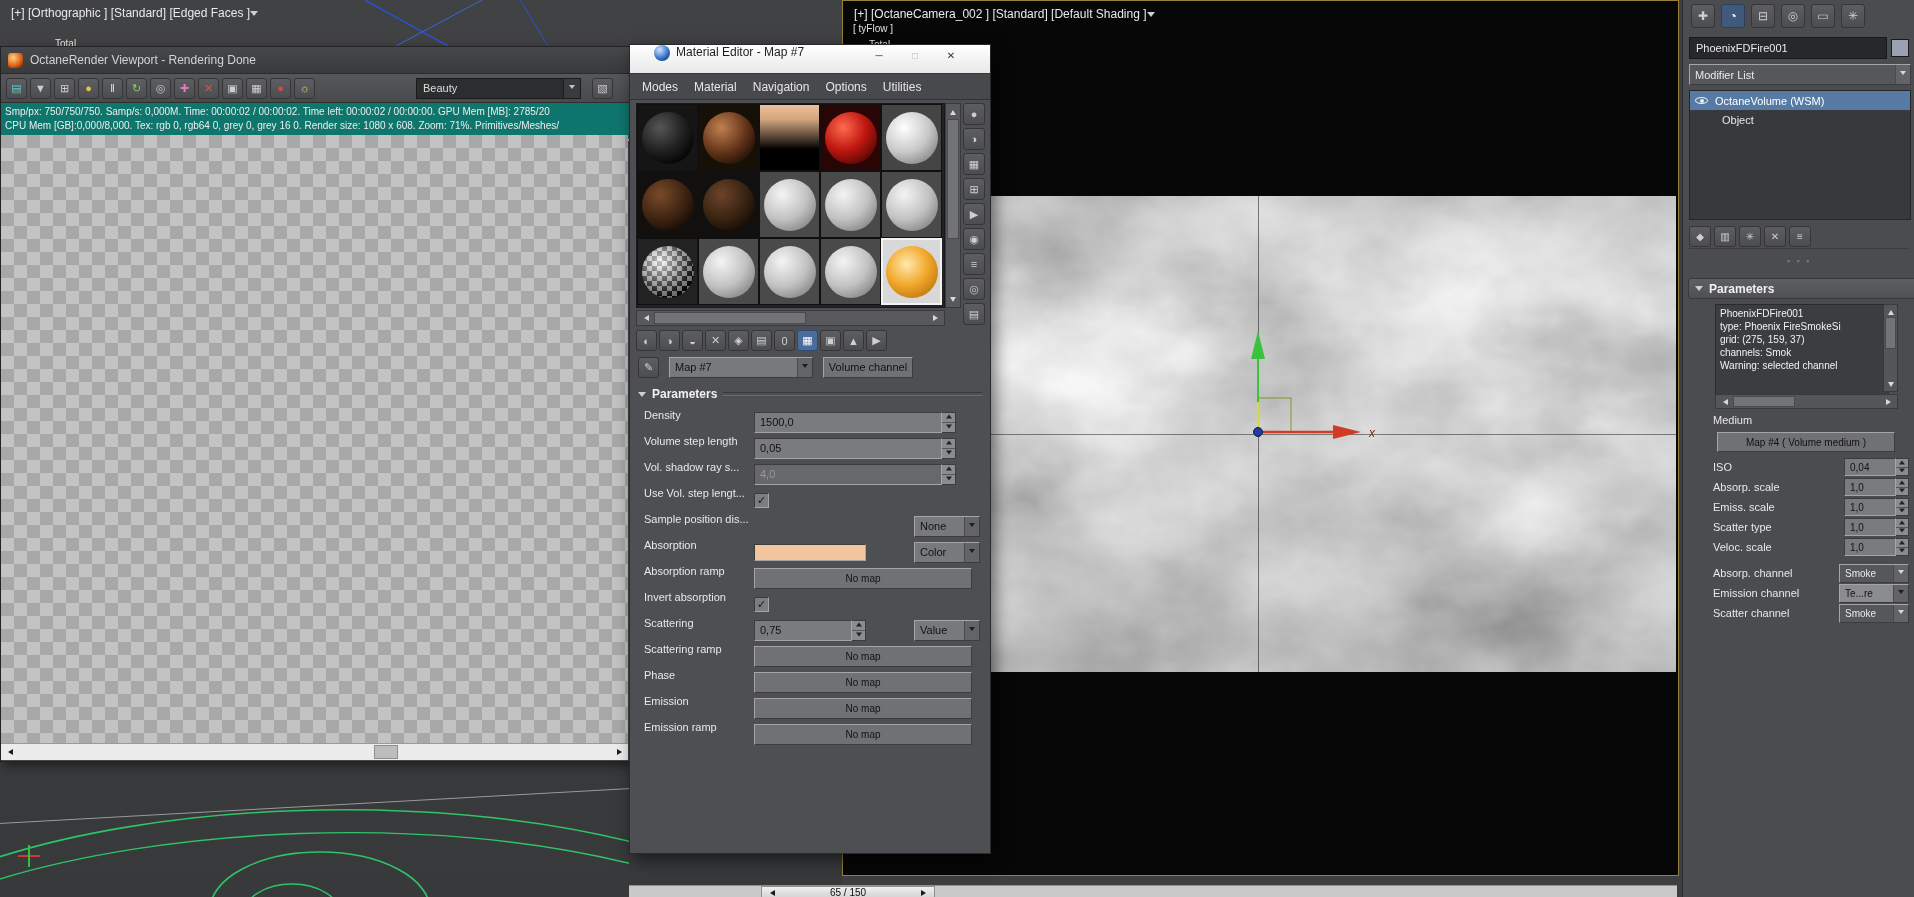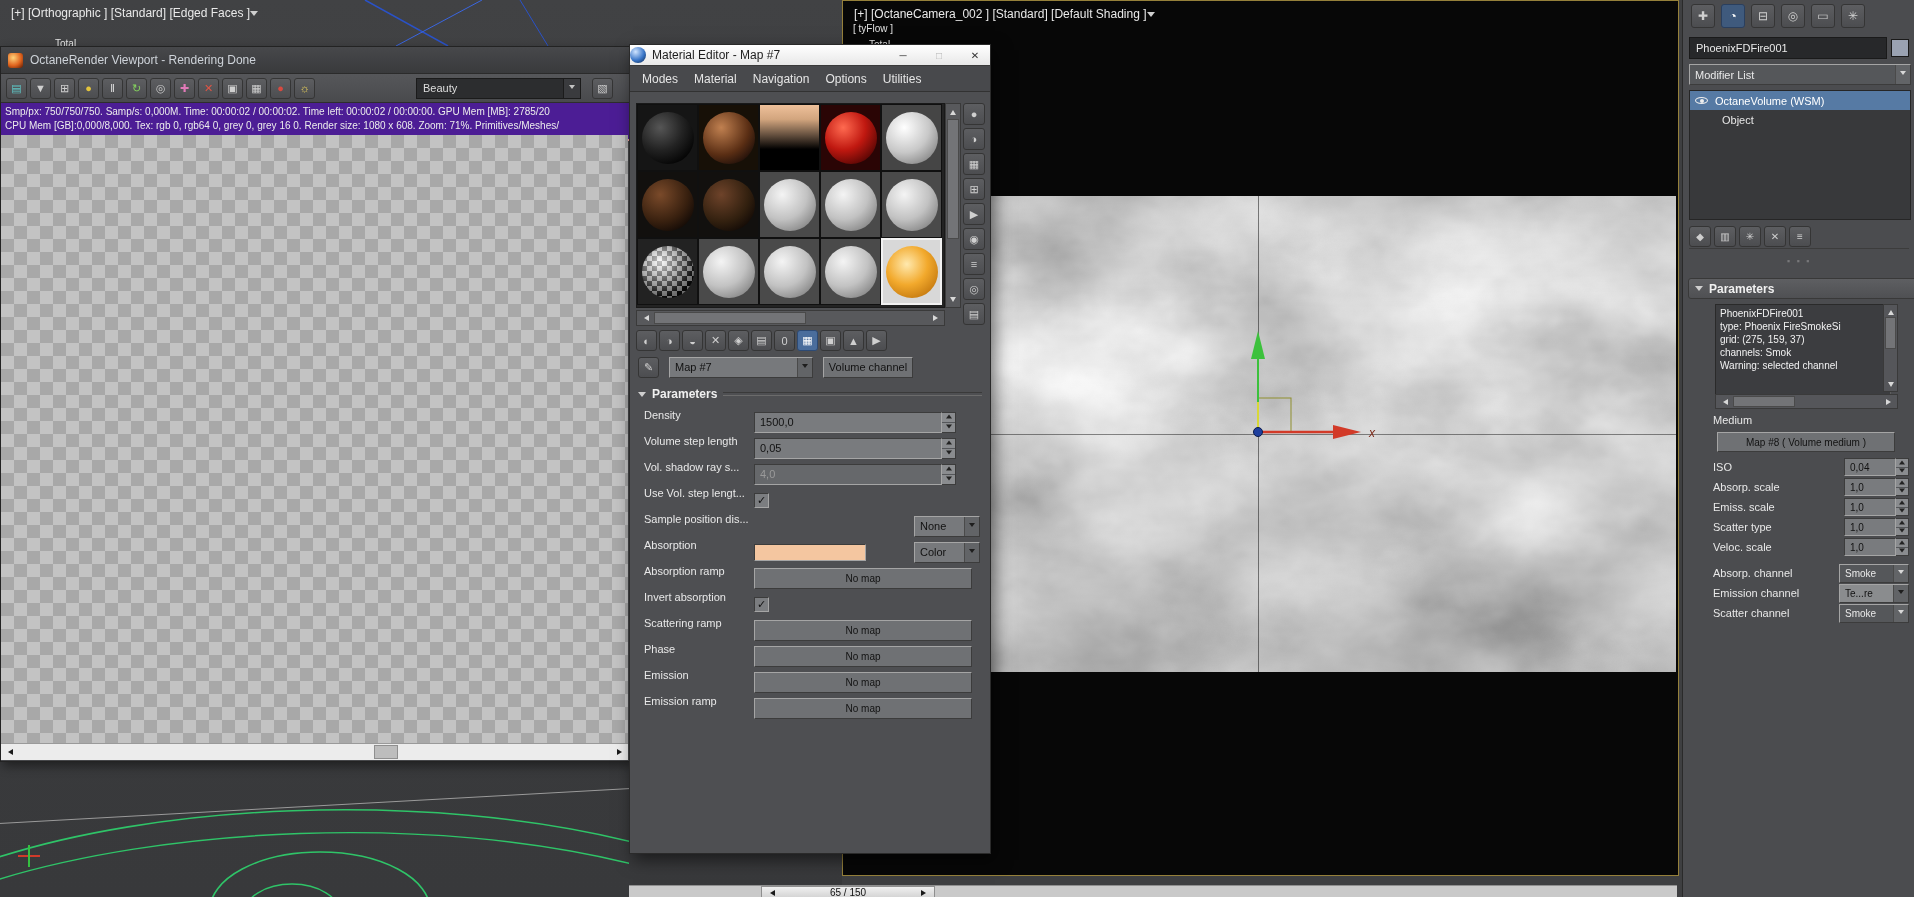"Material Editor - Map #7" #me-title { align-items: center -> flex-start; height: 20px -> 28px; padding: 0 0 -> 0 24px }
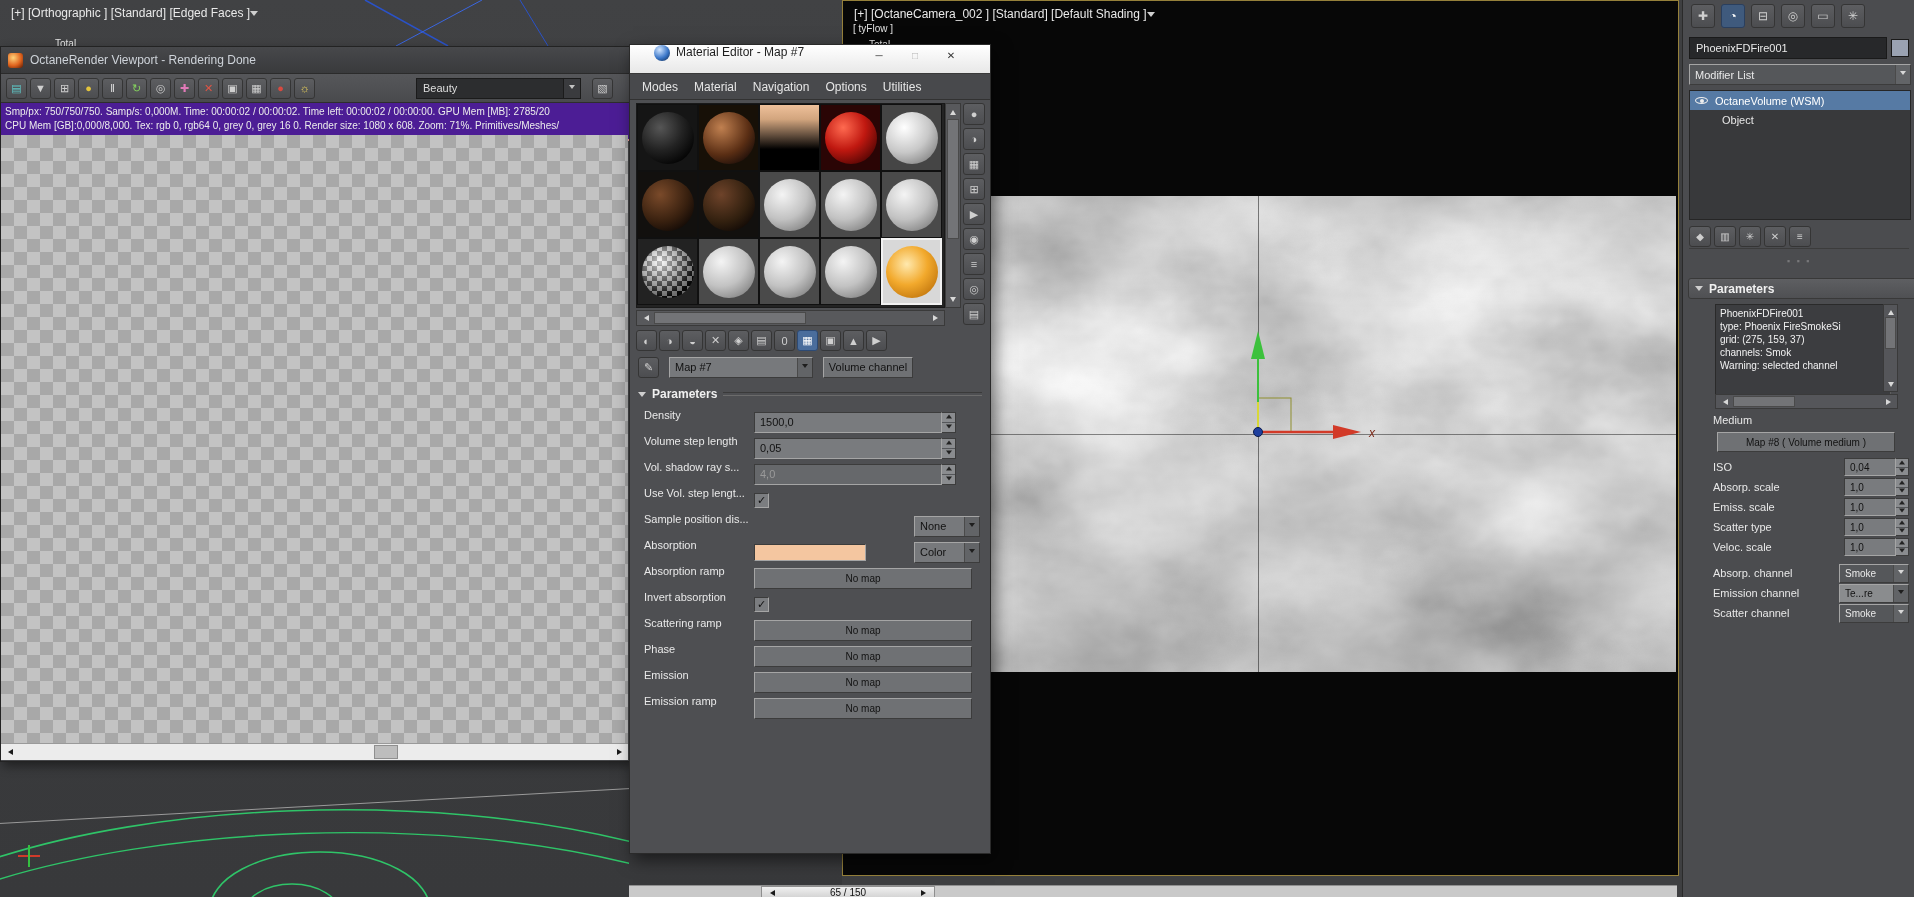"Smp/px: 750/750/750. Samp/s: 0,000M." #ow-stats { background: #4c1d95 -> #0f766e }
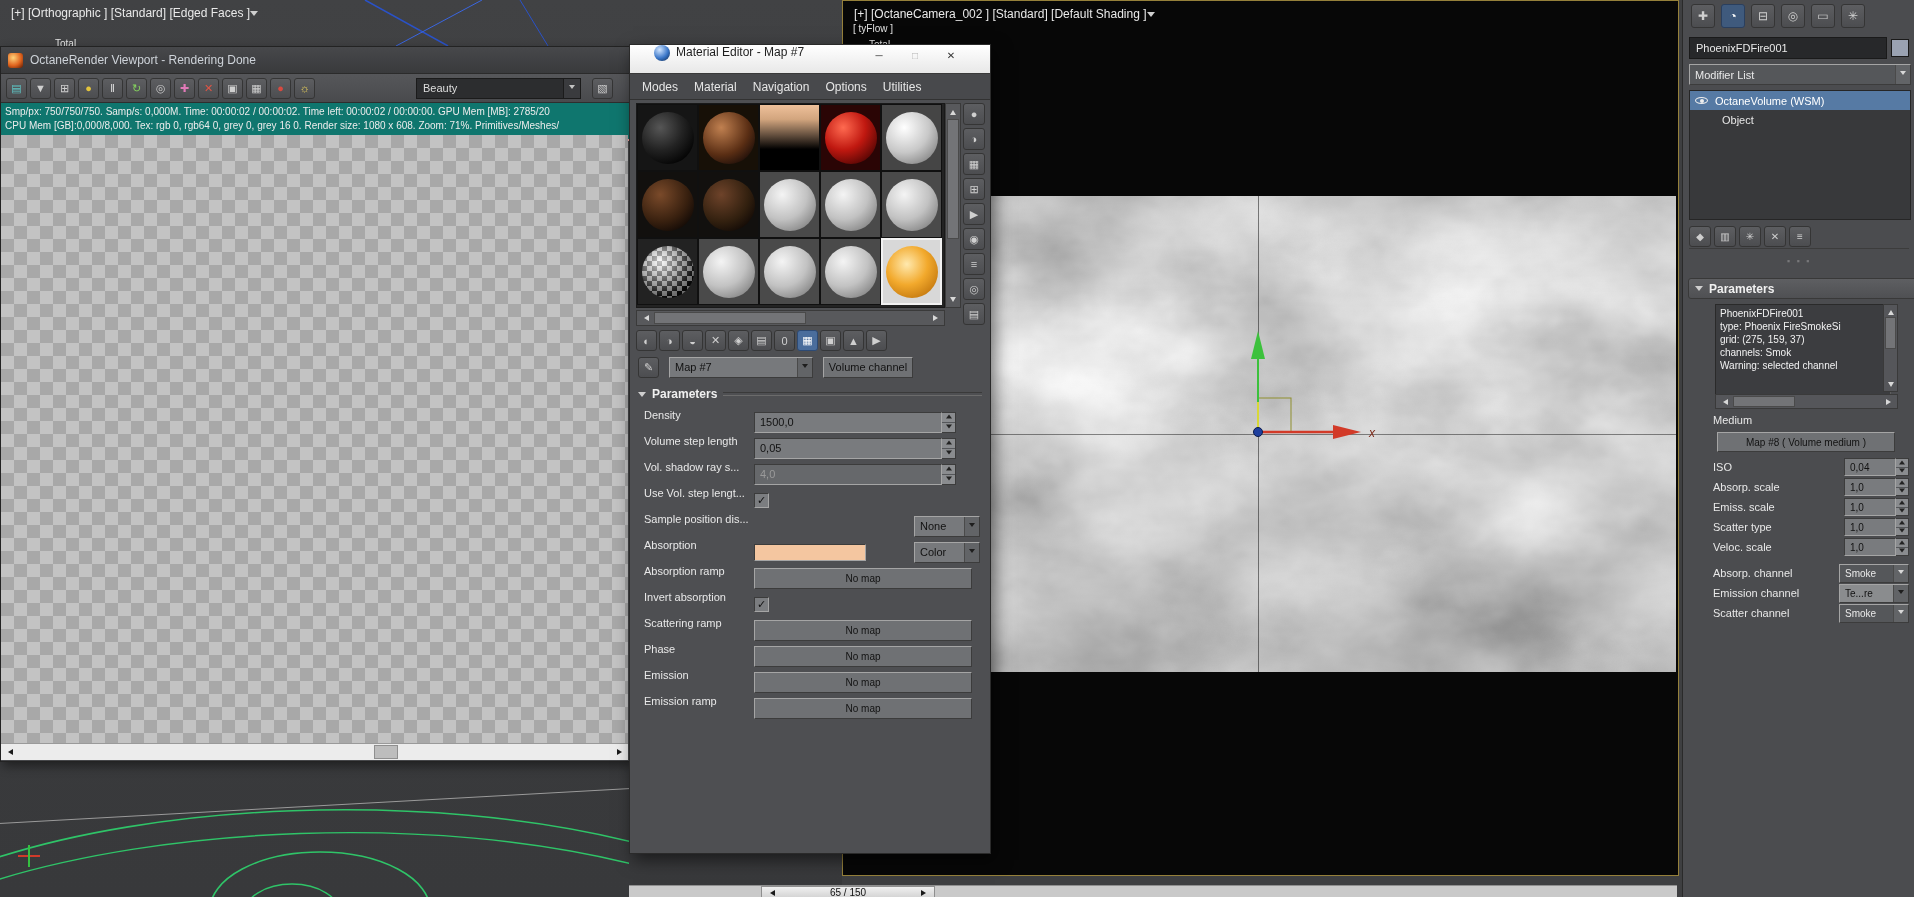"Map #8 ( Volume medium" div.pbtn { text: 8 -> 4 }
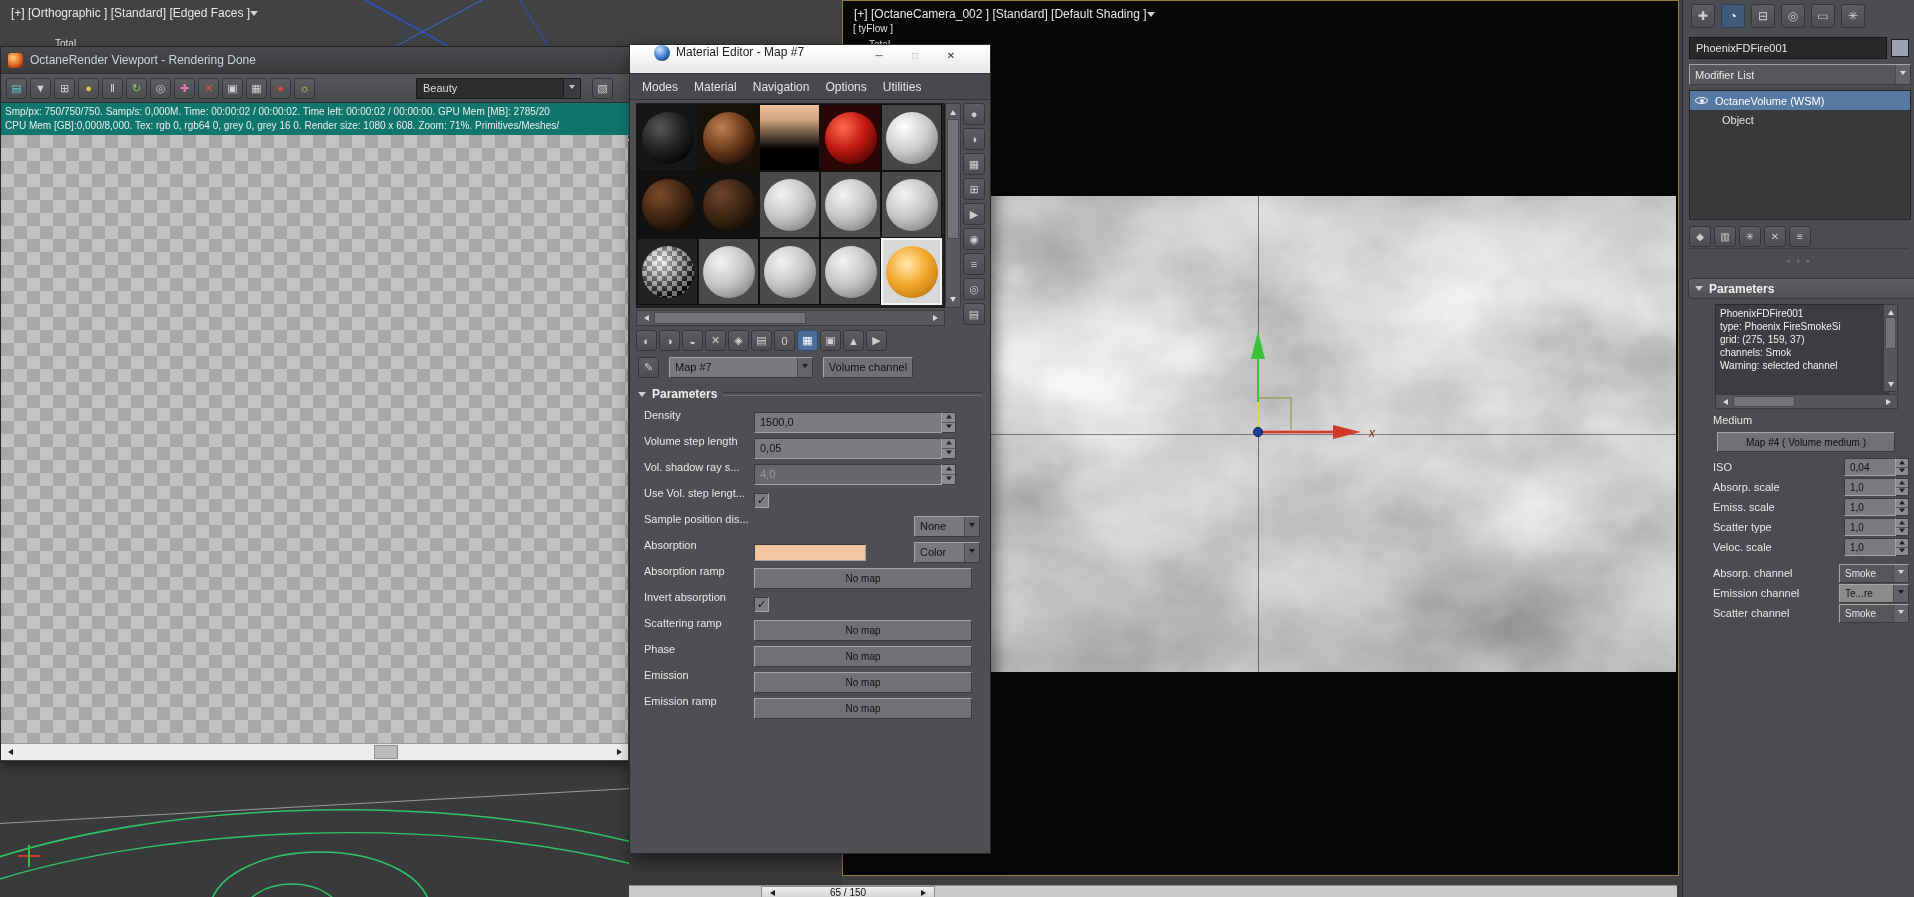"Scattering" div.prow { html: none -> <div> <span>Scattering</span> <span> <span> <span>0,75</span> </span> <span> <span></span> <span></span> </span> <span> <span>Value</span> <span> <span></span> </span> </span> </span> </div> }
